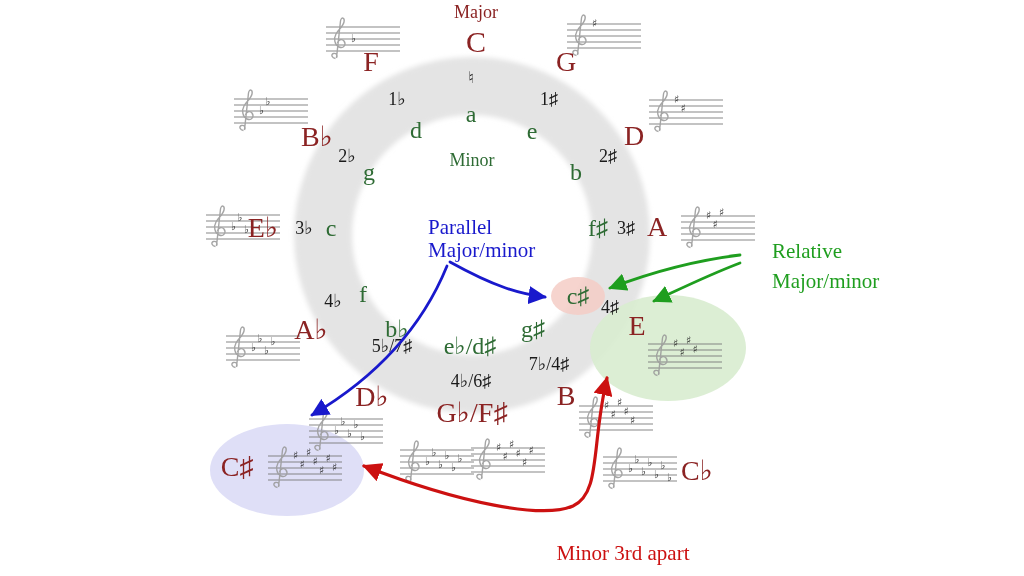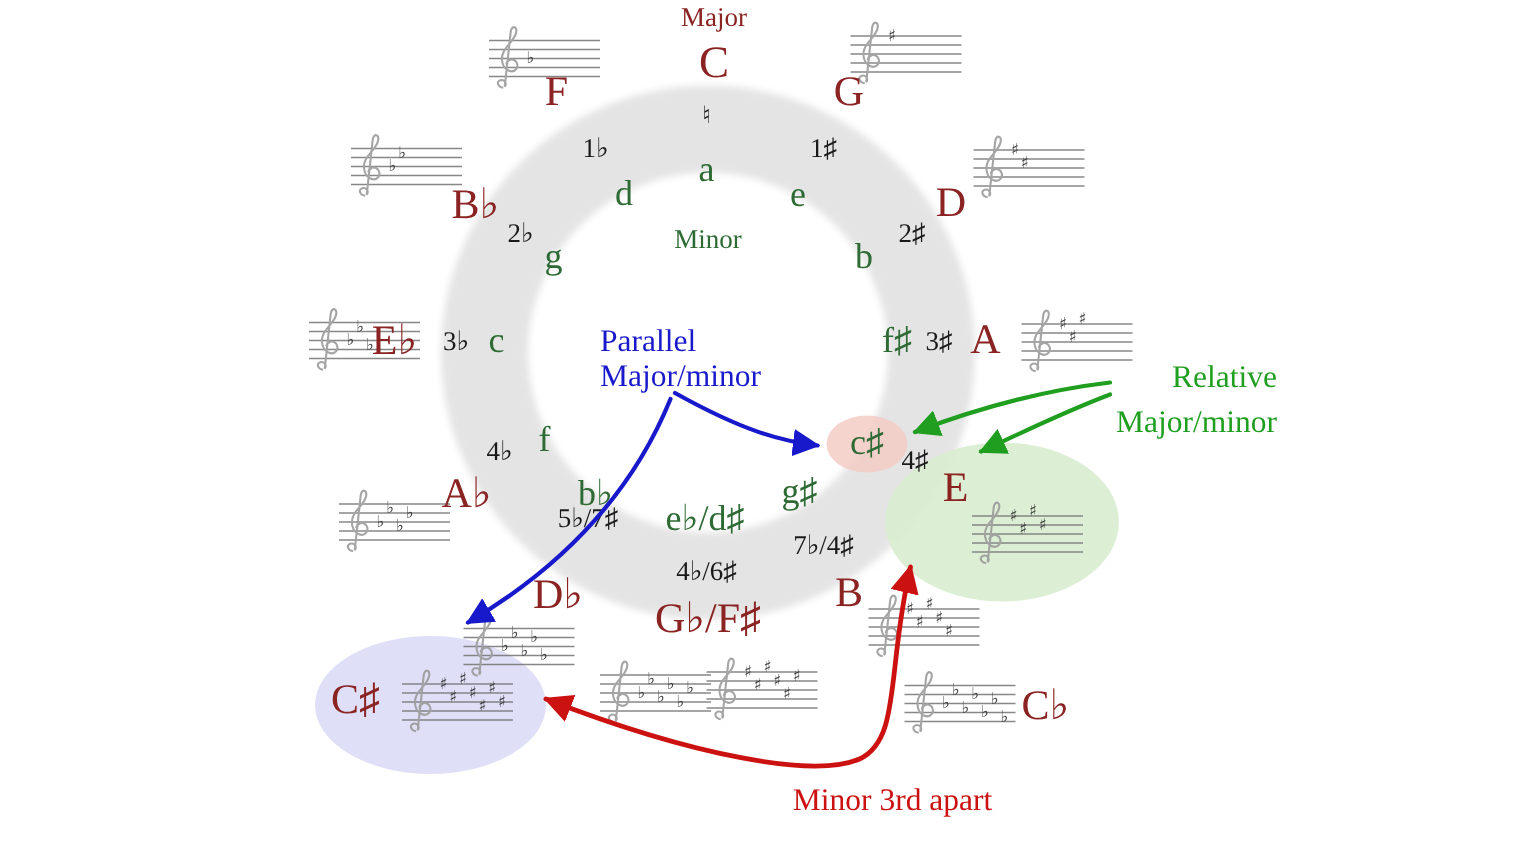"Parallel" .ann { margin-left: none -> 28px }
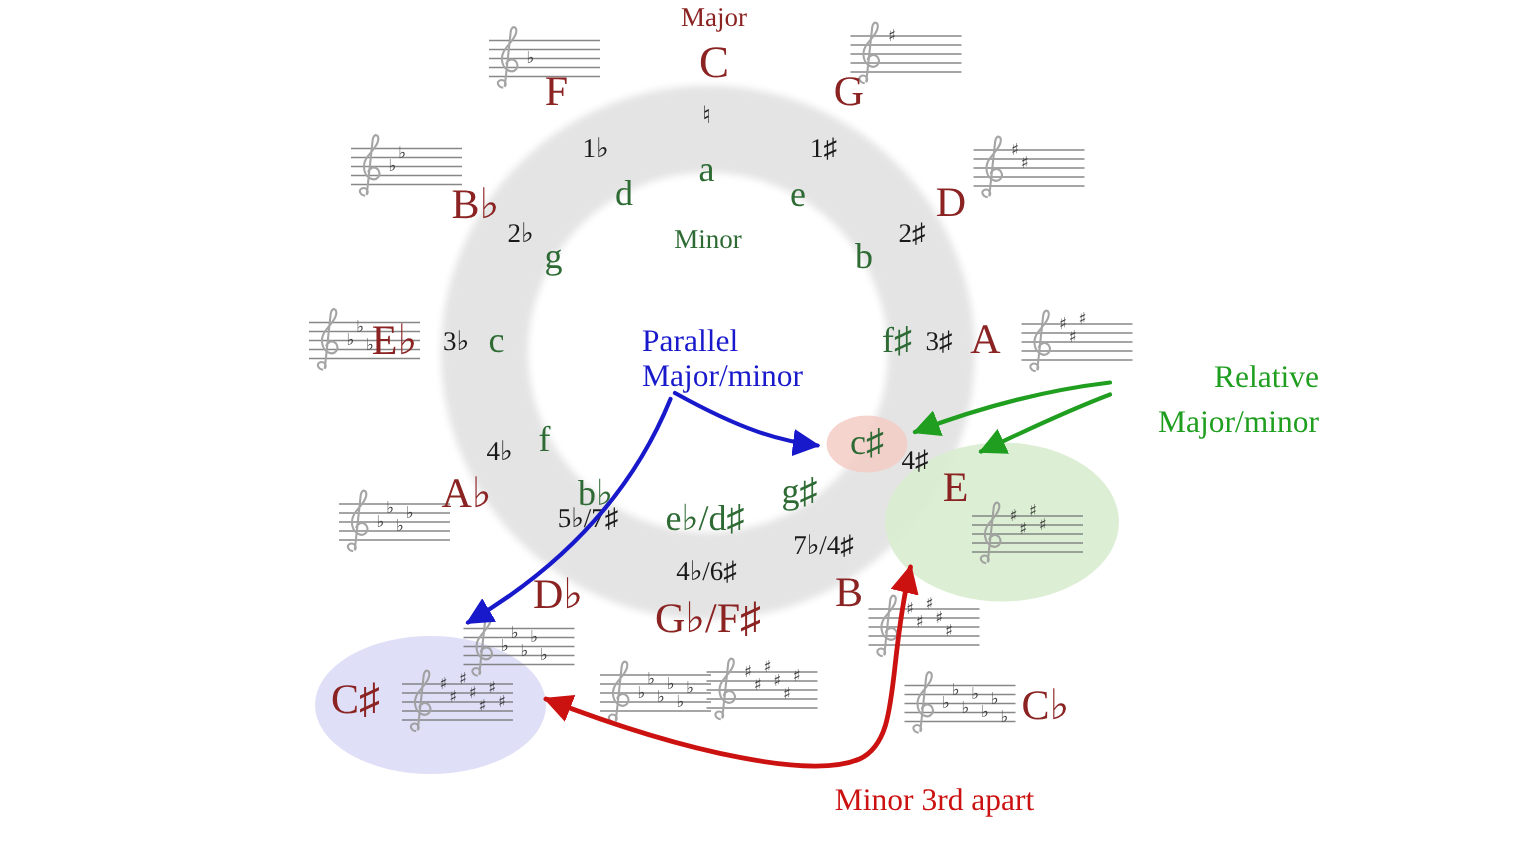"Relative" .ann-relative { text-align: right -> none }
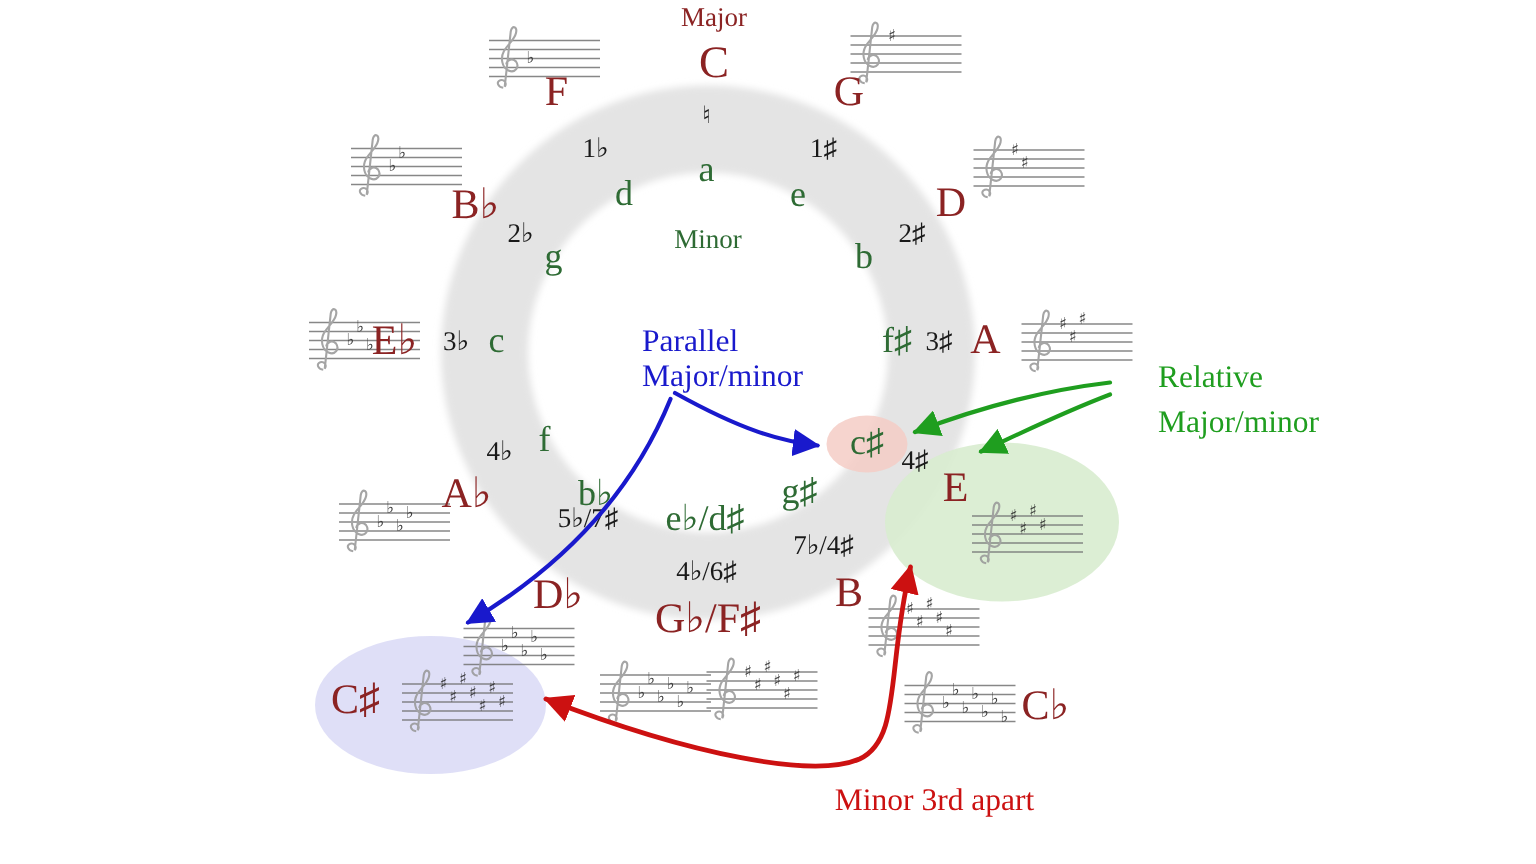"Minor 3rd apart" div.ann { top: 522px -> 542px }
